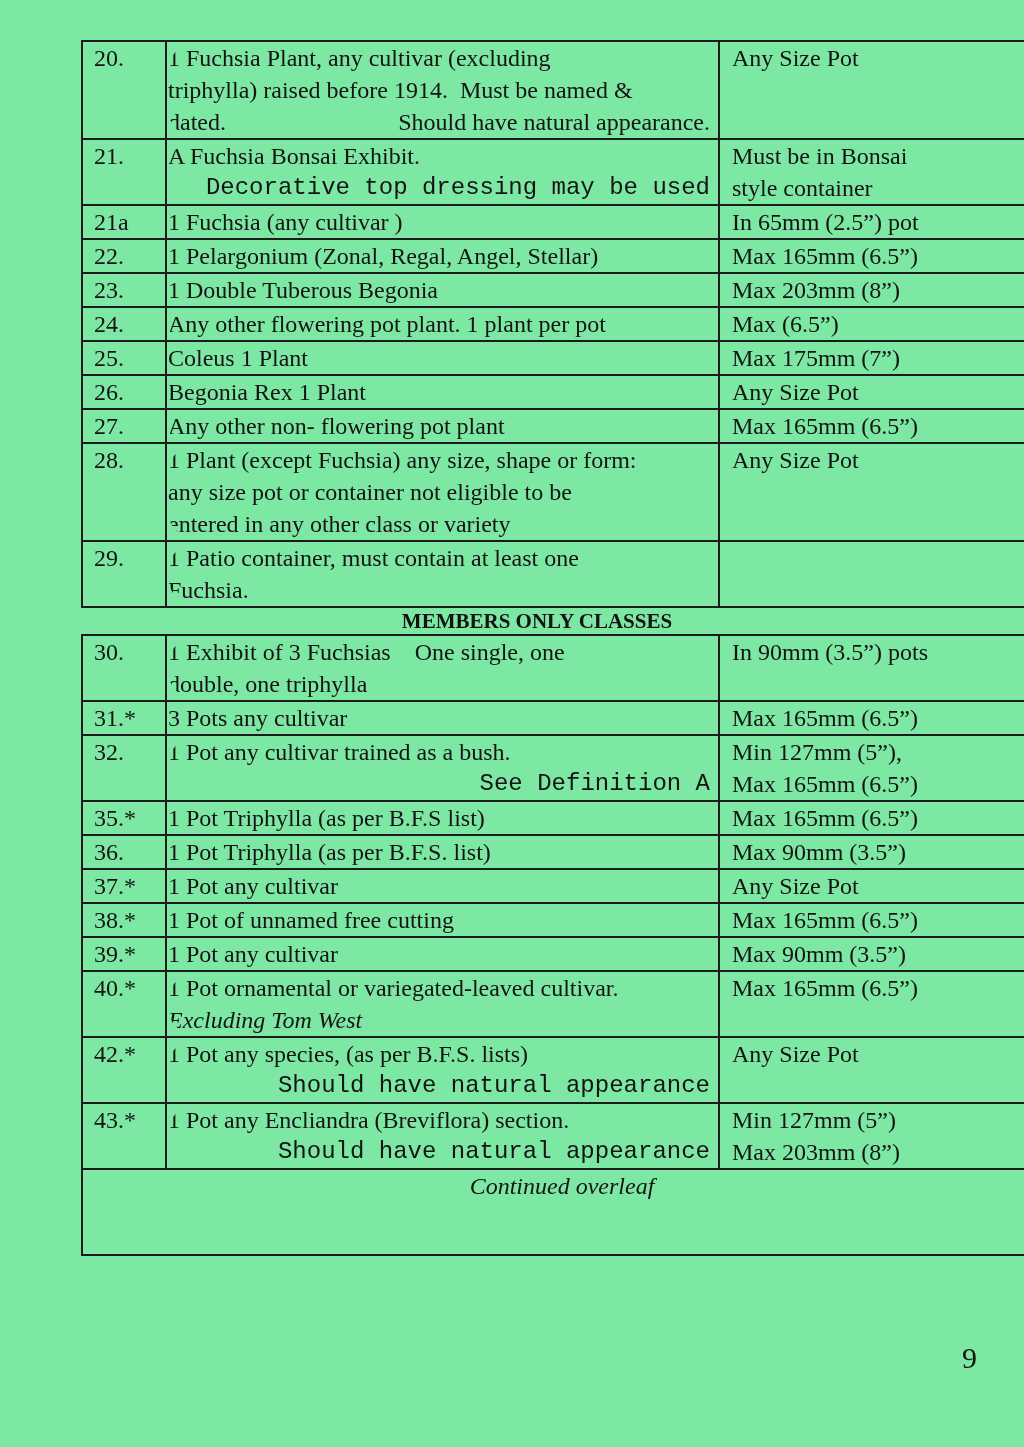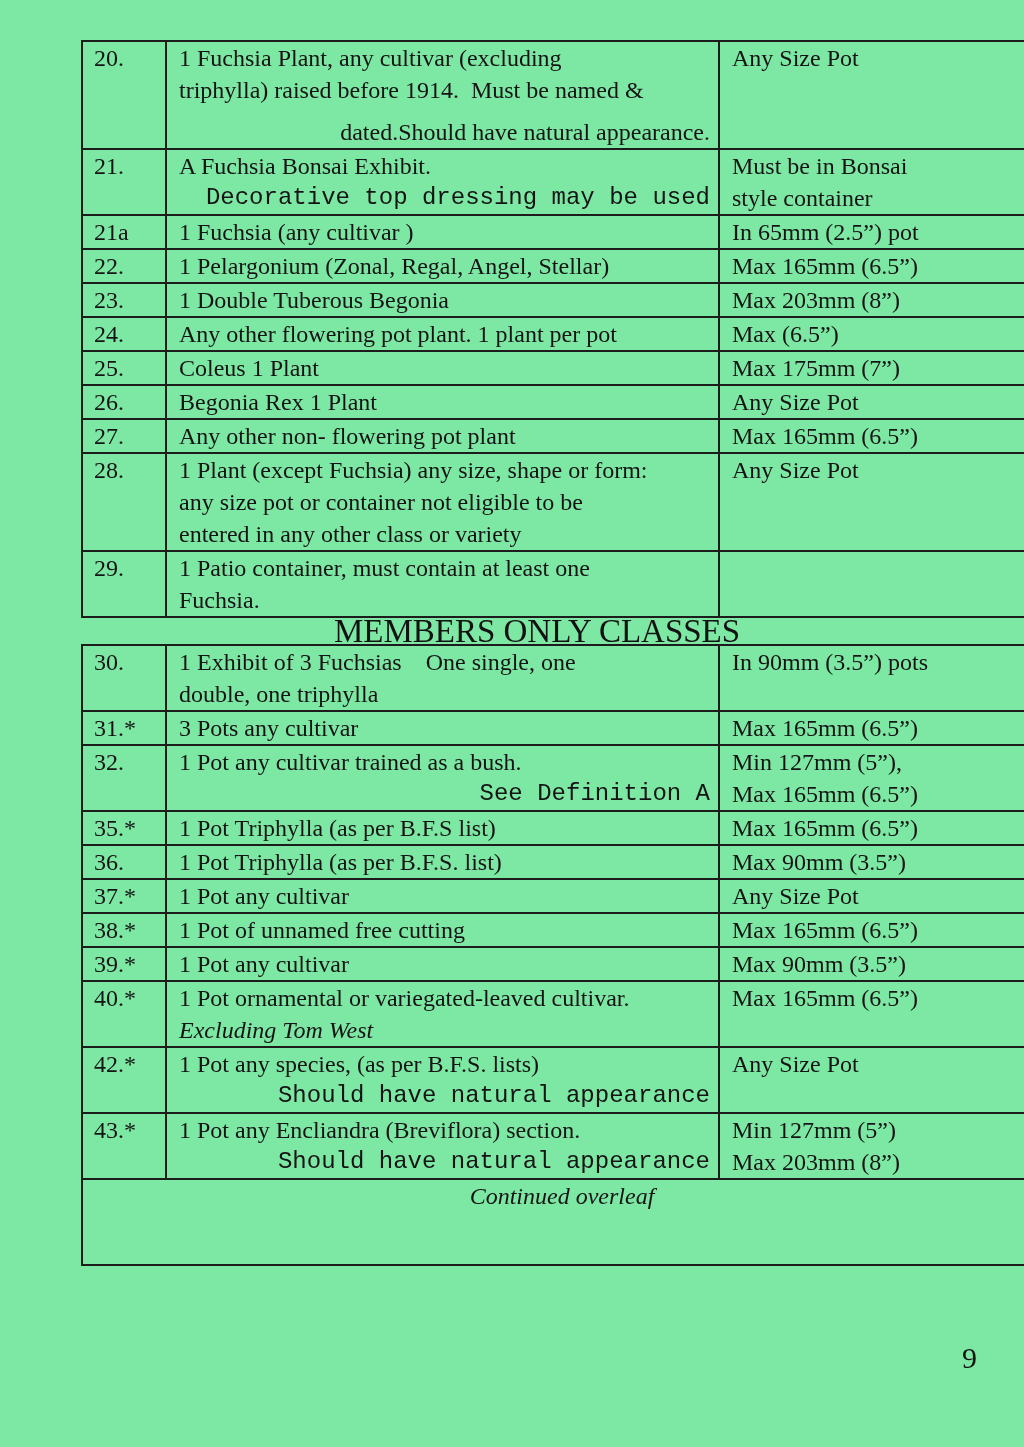"1 Fuchsia Plant, any cultivar" td.d { padding-left: 12px -> 1px }
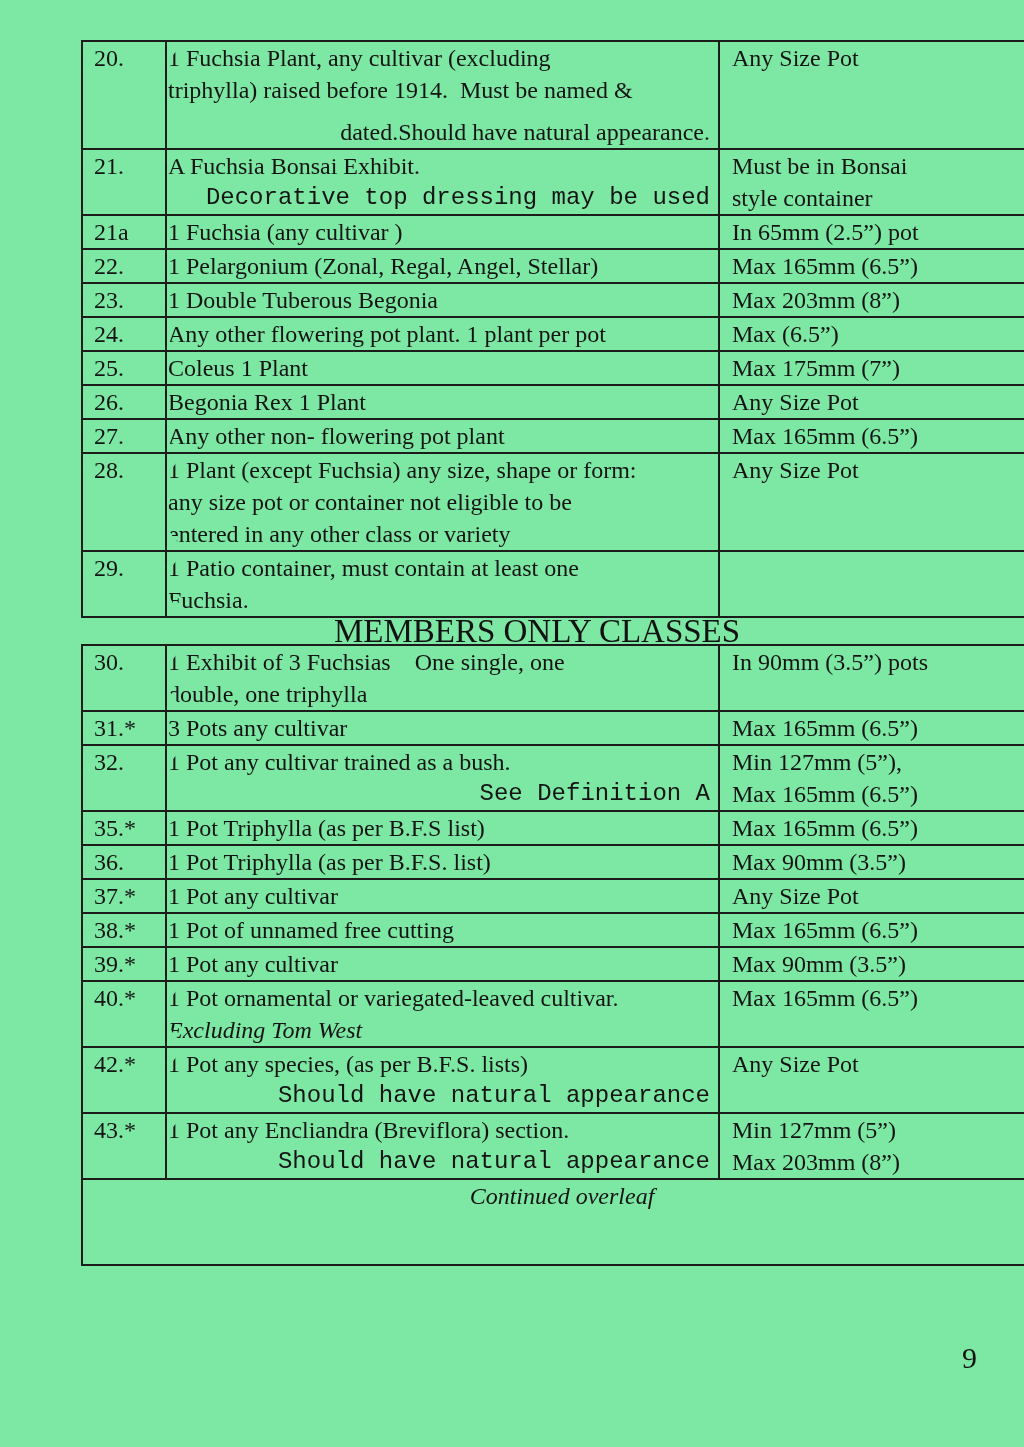"dated." .ln.split { justify-content: flex-end -> space-between; margin-top: 10px -> none }
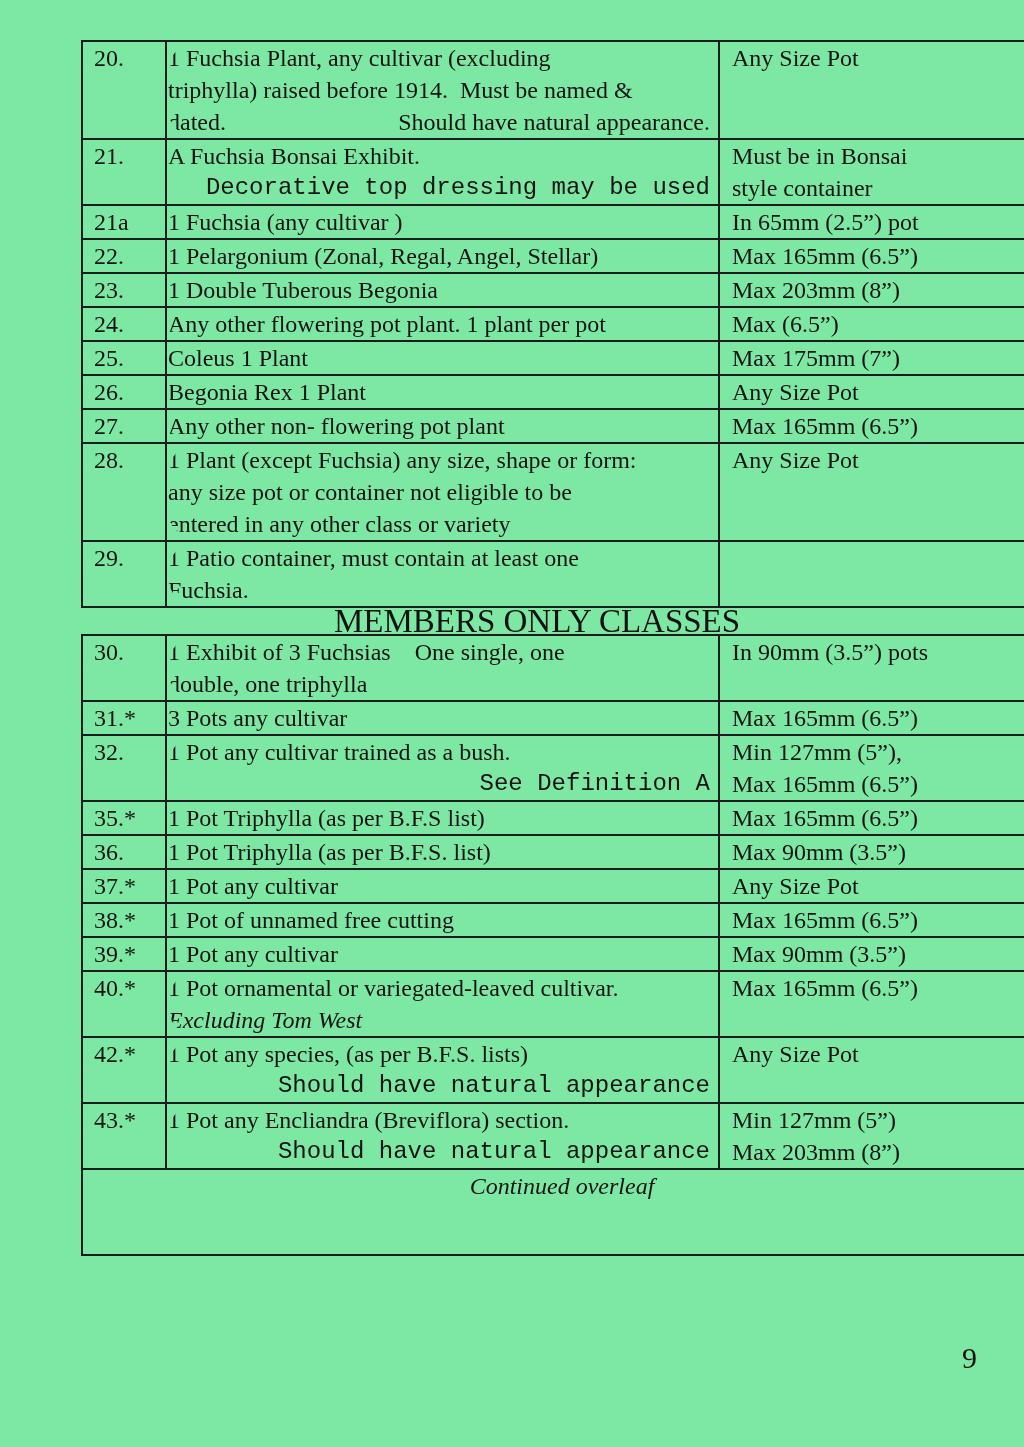"MEMBERS ONLY CLASSES" .section-heading { font-size: 33px -> 21px; font-weight: normal -> bold }
